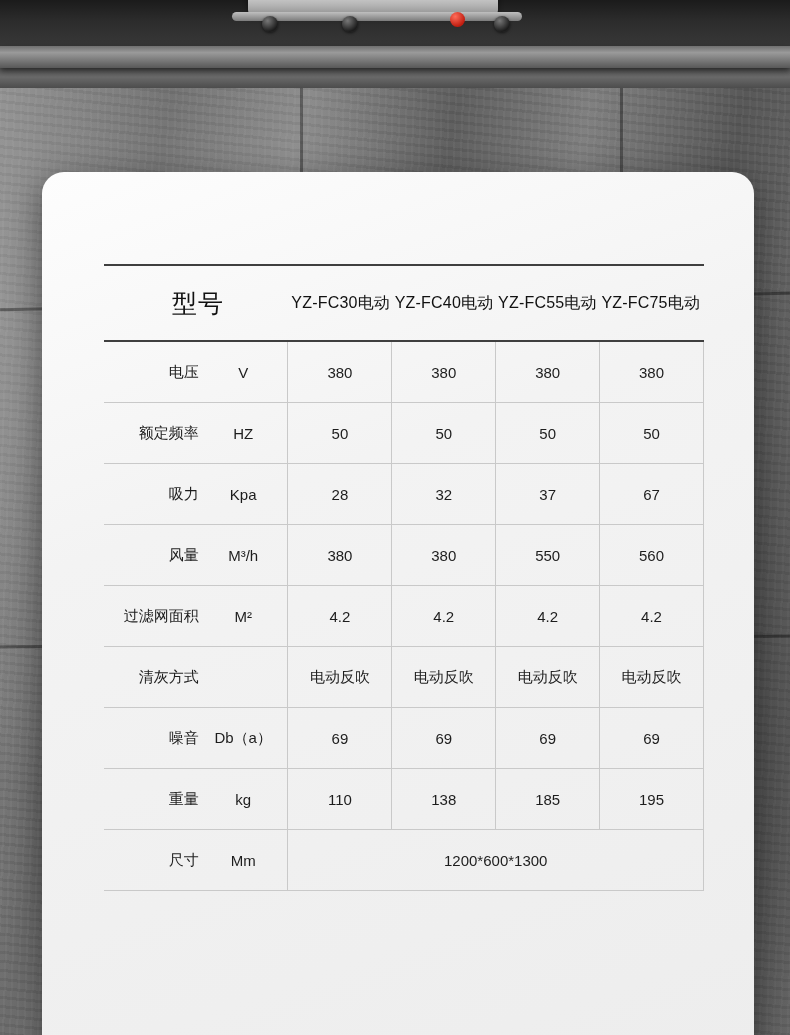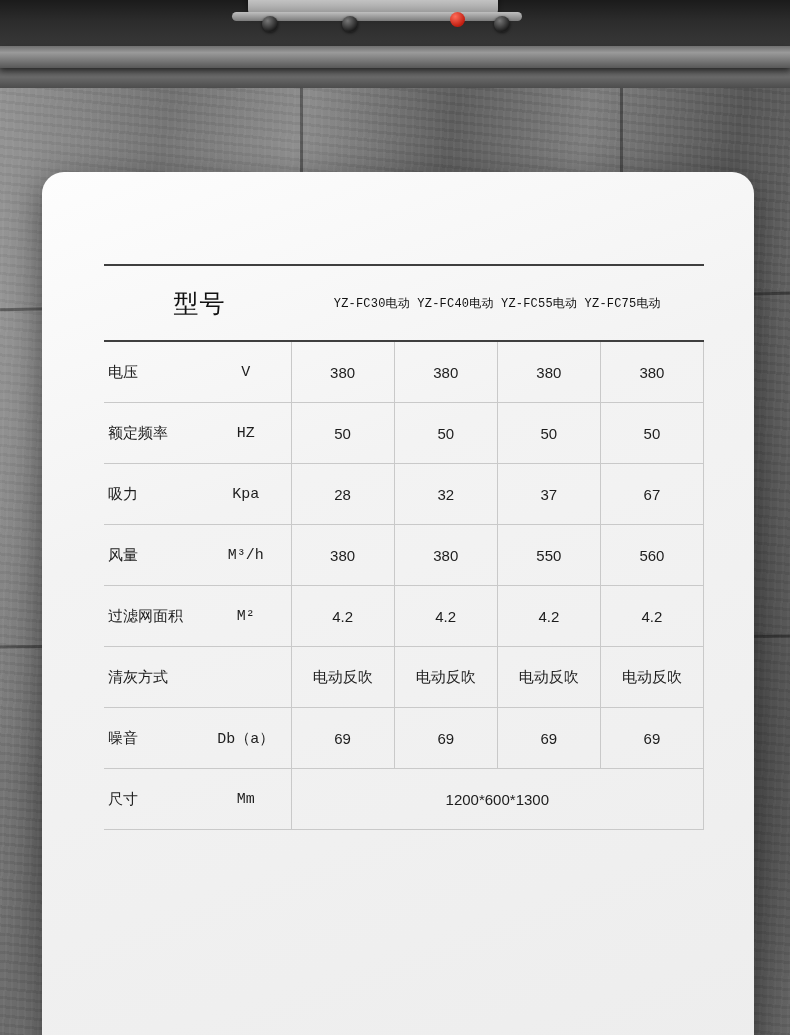"型号" .cjk { font-family: Liberation Mono, monospace -> Liberation Sans, sans-serif }
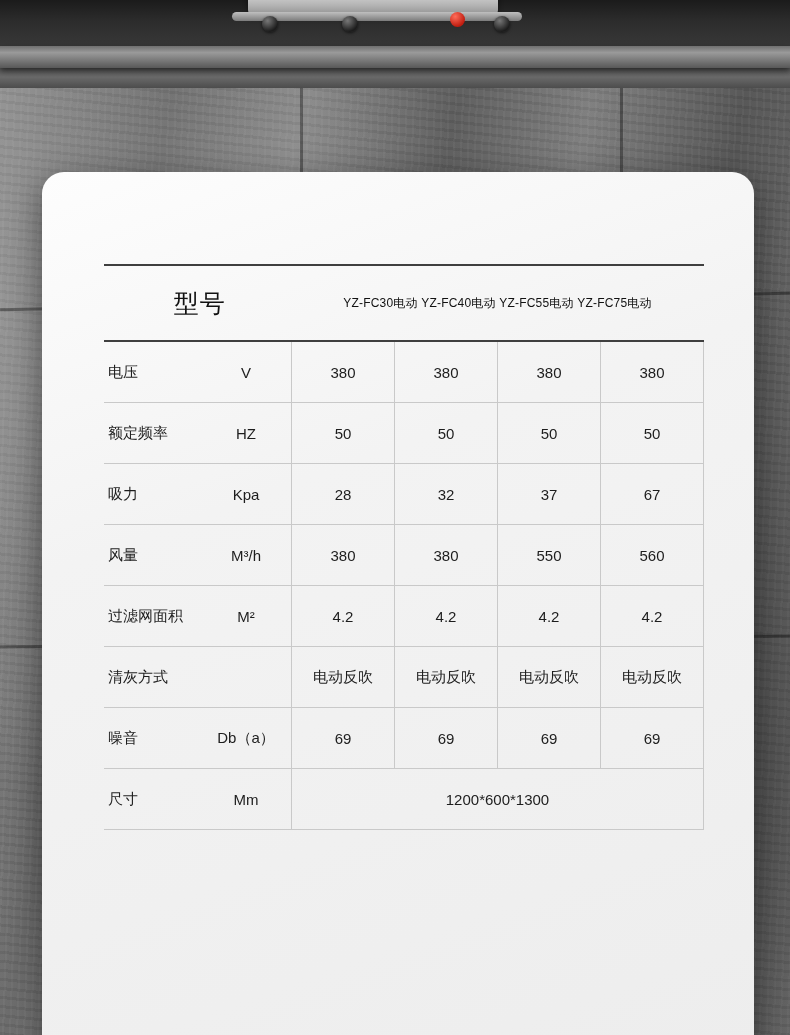"YZ-FC30电动 YZ-FC40电动 YZ-FC55电动 YZ-FC75电动" .hdr-models { font-size: 12px -> 16px }
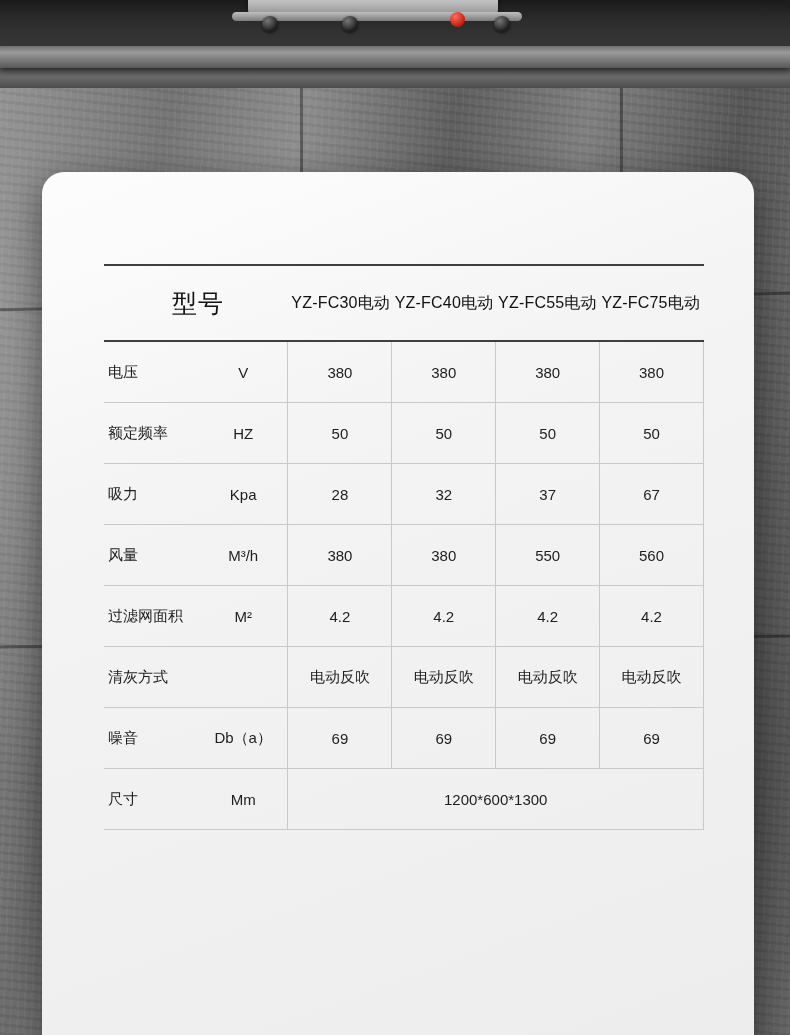"电压" tr.data-row td.label { text-align: left -> right }
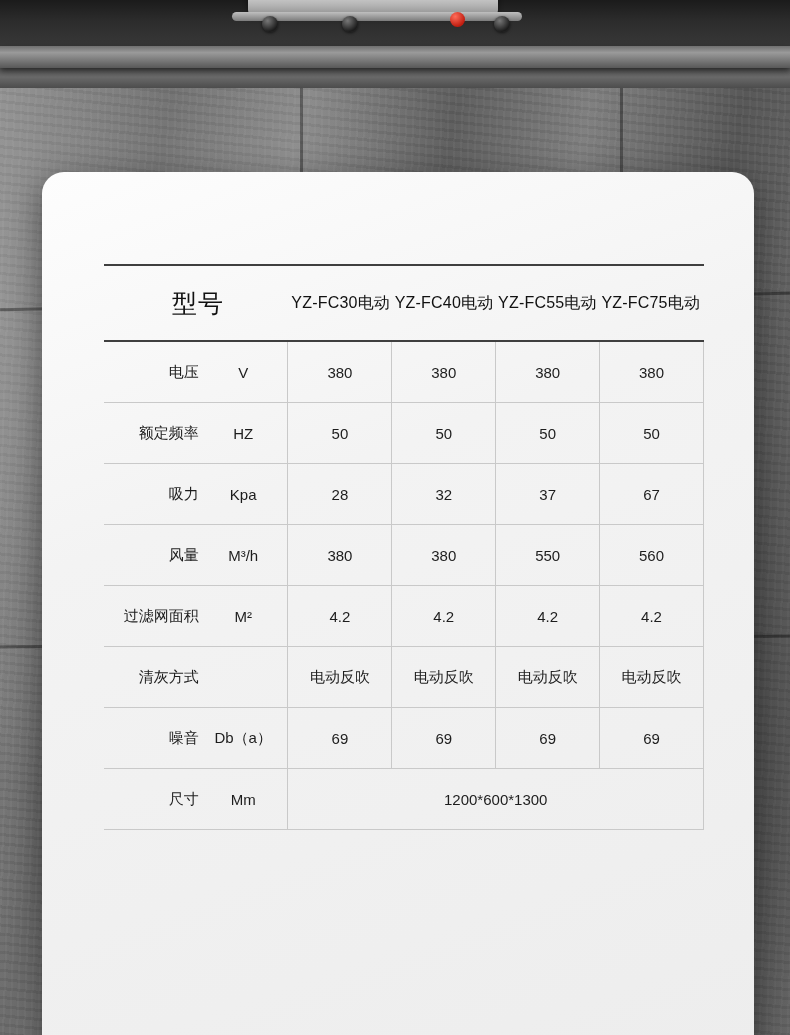"重量" tr.data-row { html: none -> <tr> <td>重量</td> <td>kg</td> <td>110</td> <td>138</td> <td>185</td> <td>195</td> </tr> }
